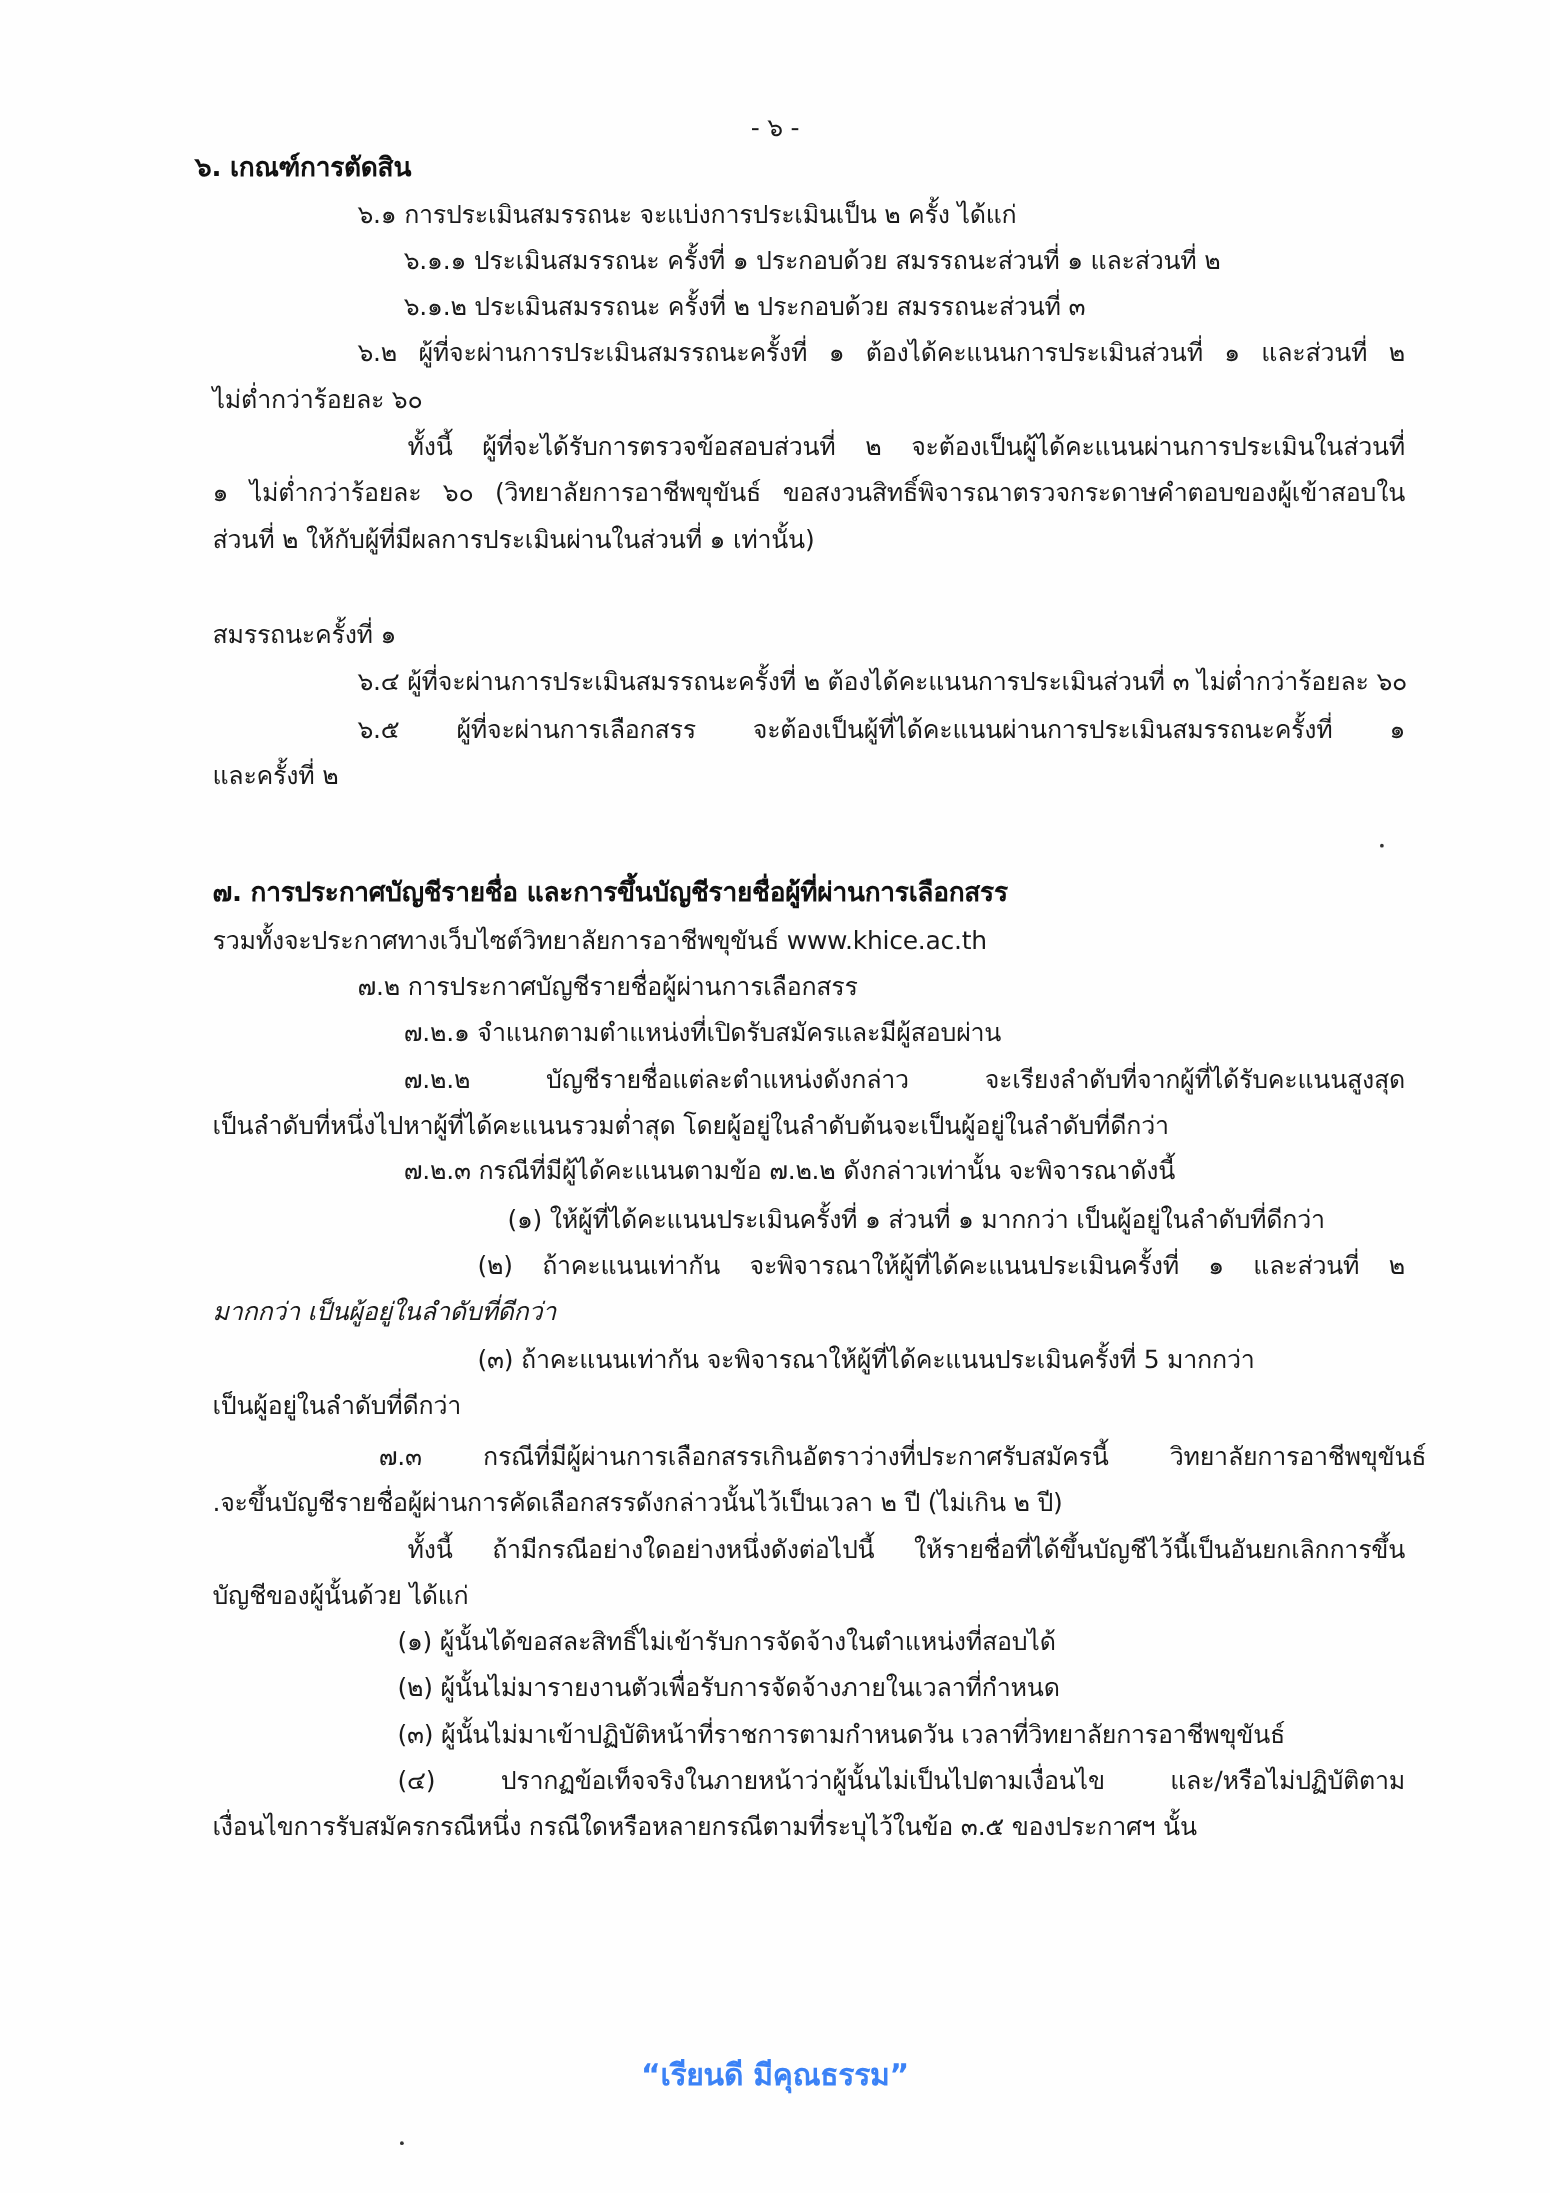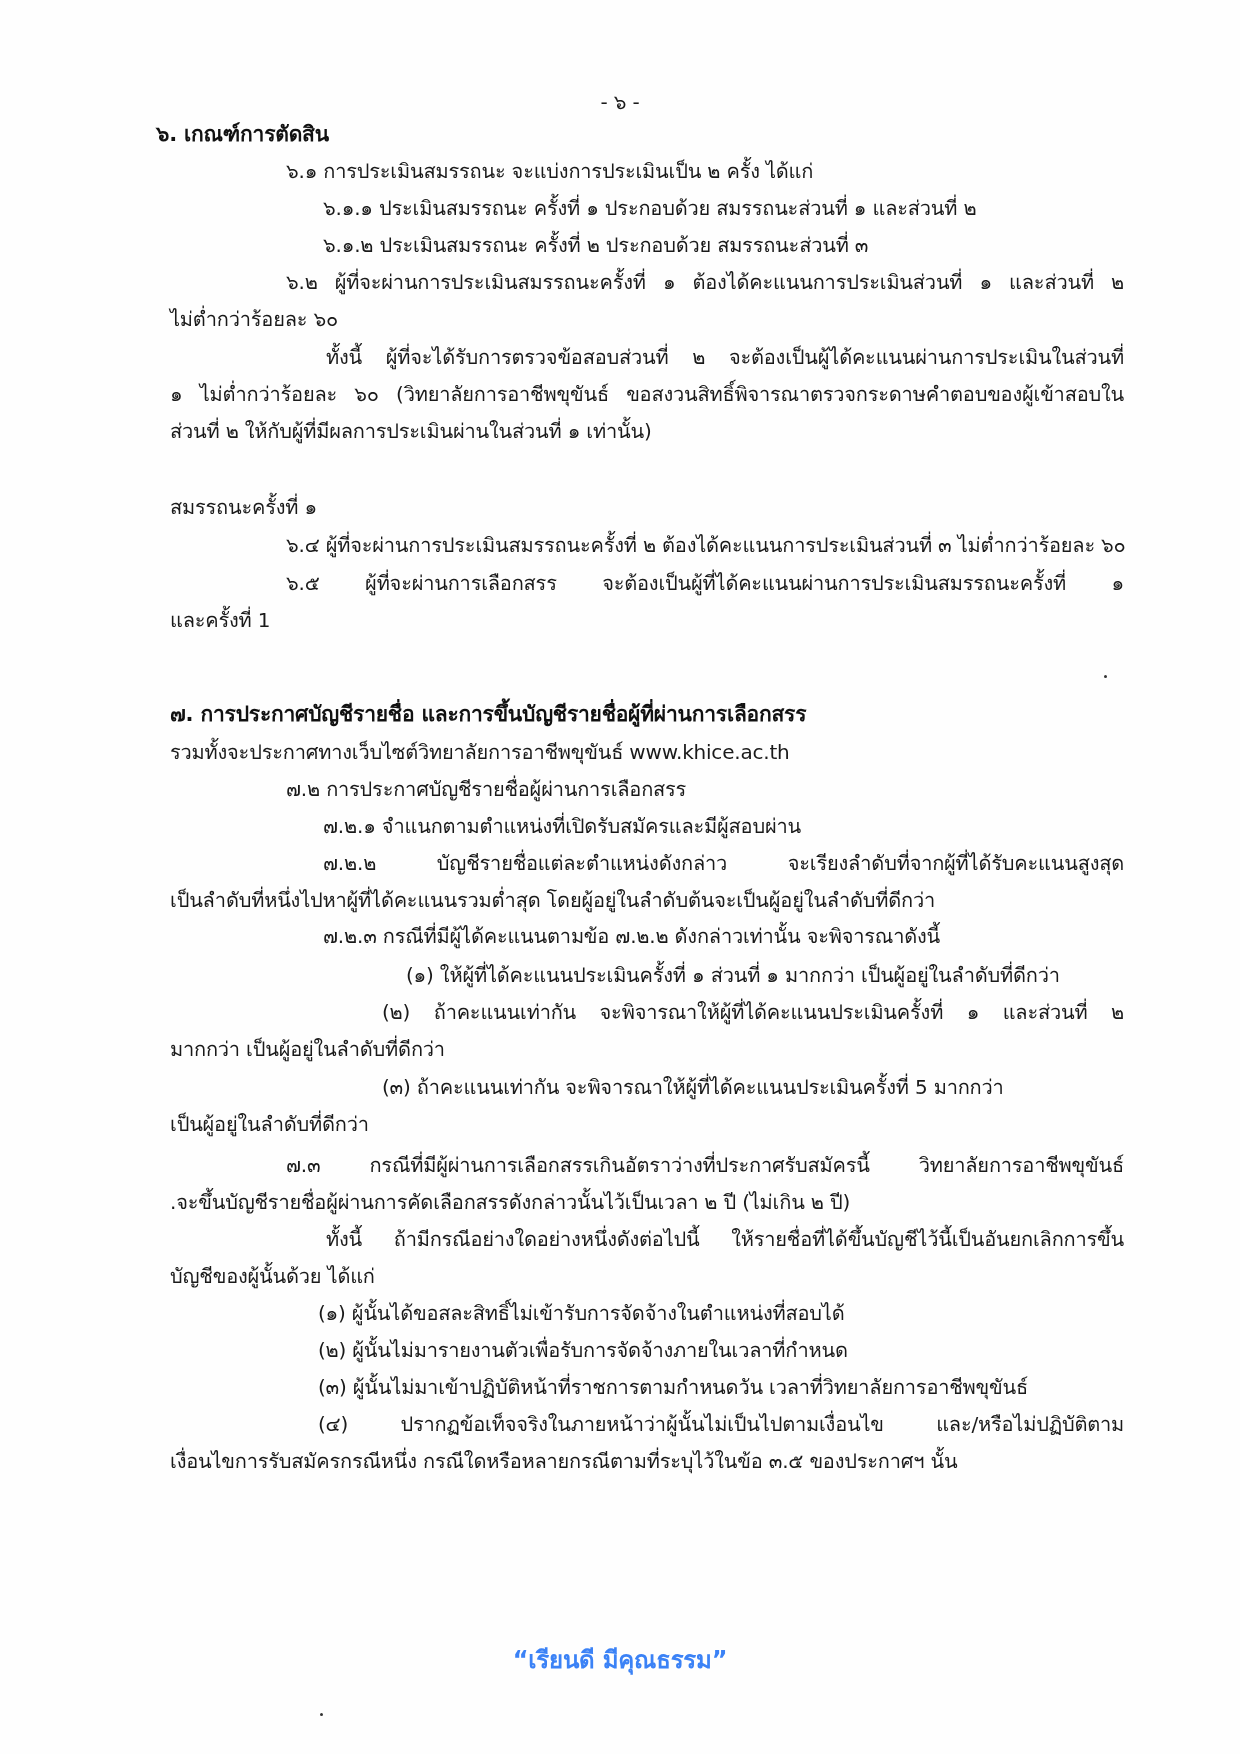"และครั้งที่ 1" div.ln { text: 1 -> ๒ }
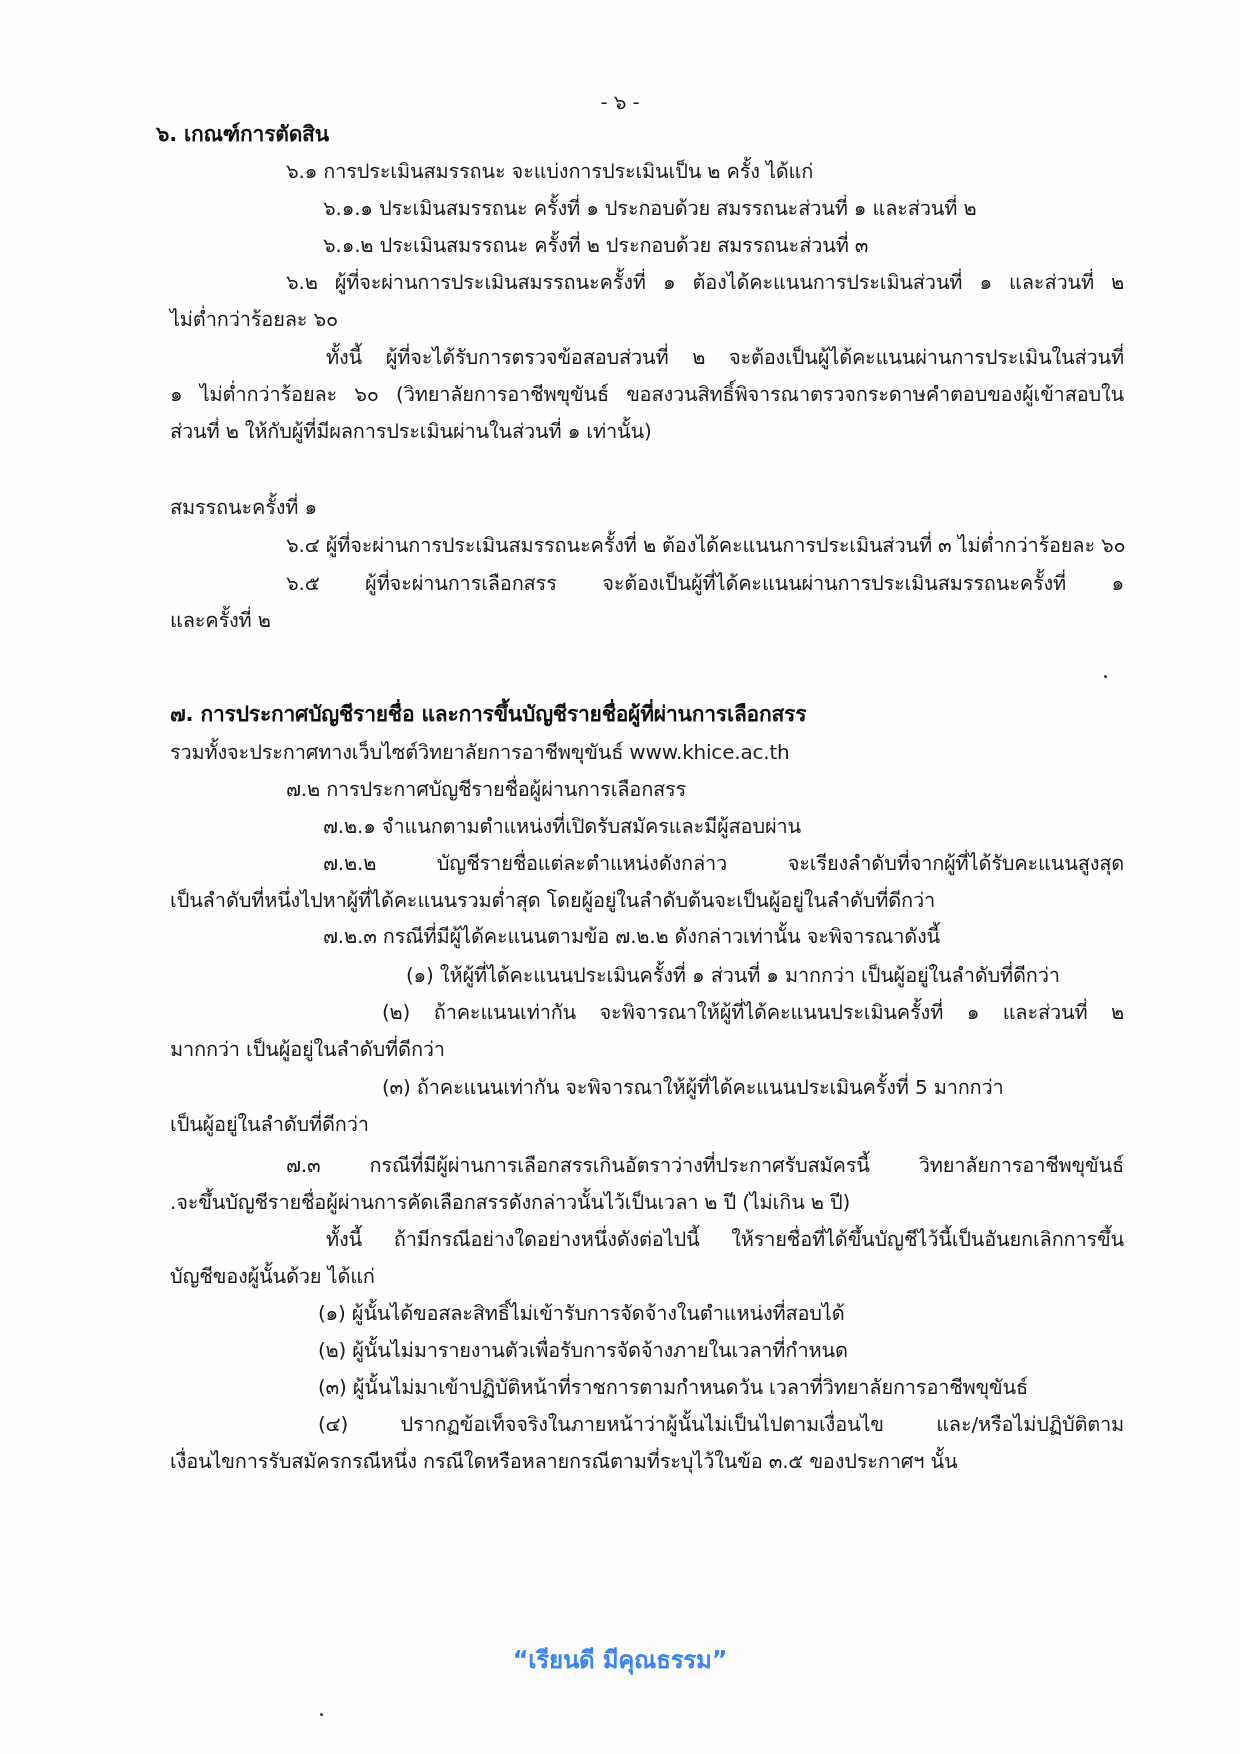"มากกว่า เป็นผู้อยู่ในลำดับที่ดีกว่า" div.ln { font-style: none -> italic }
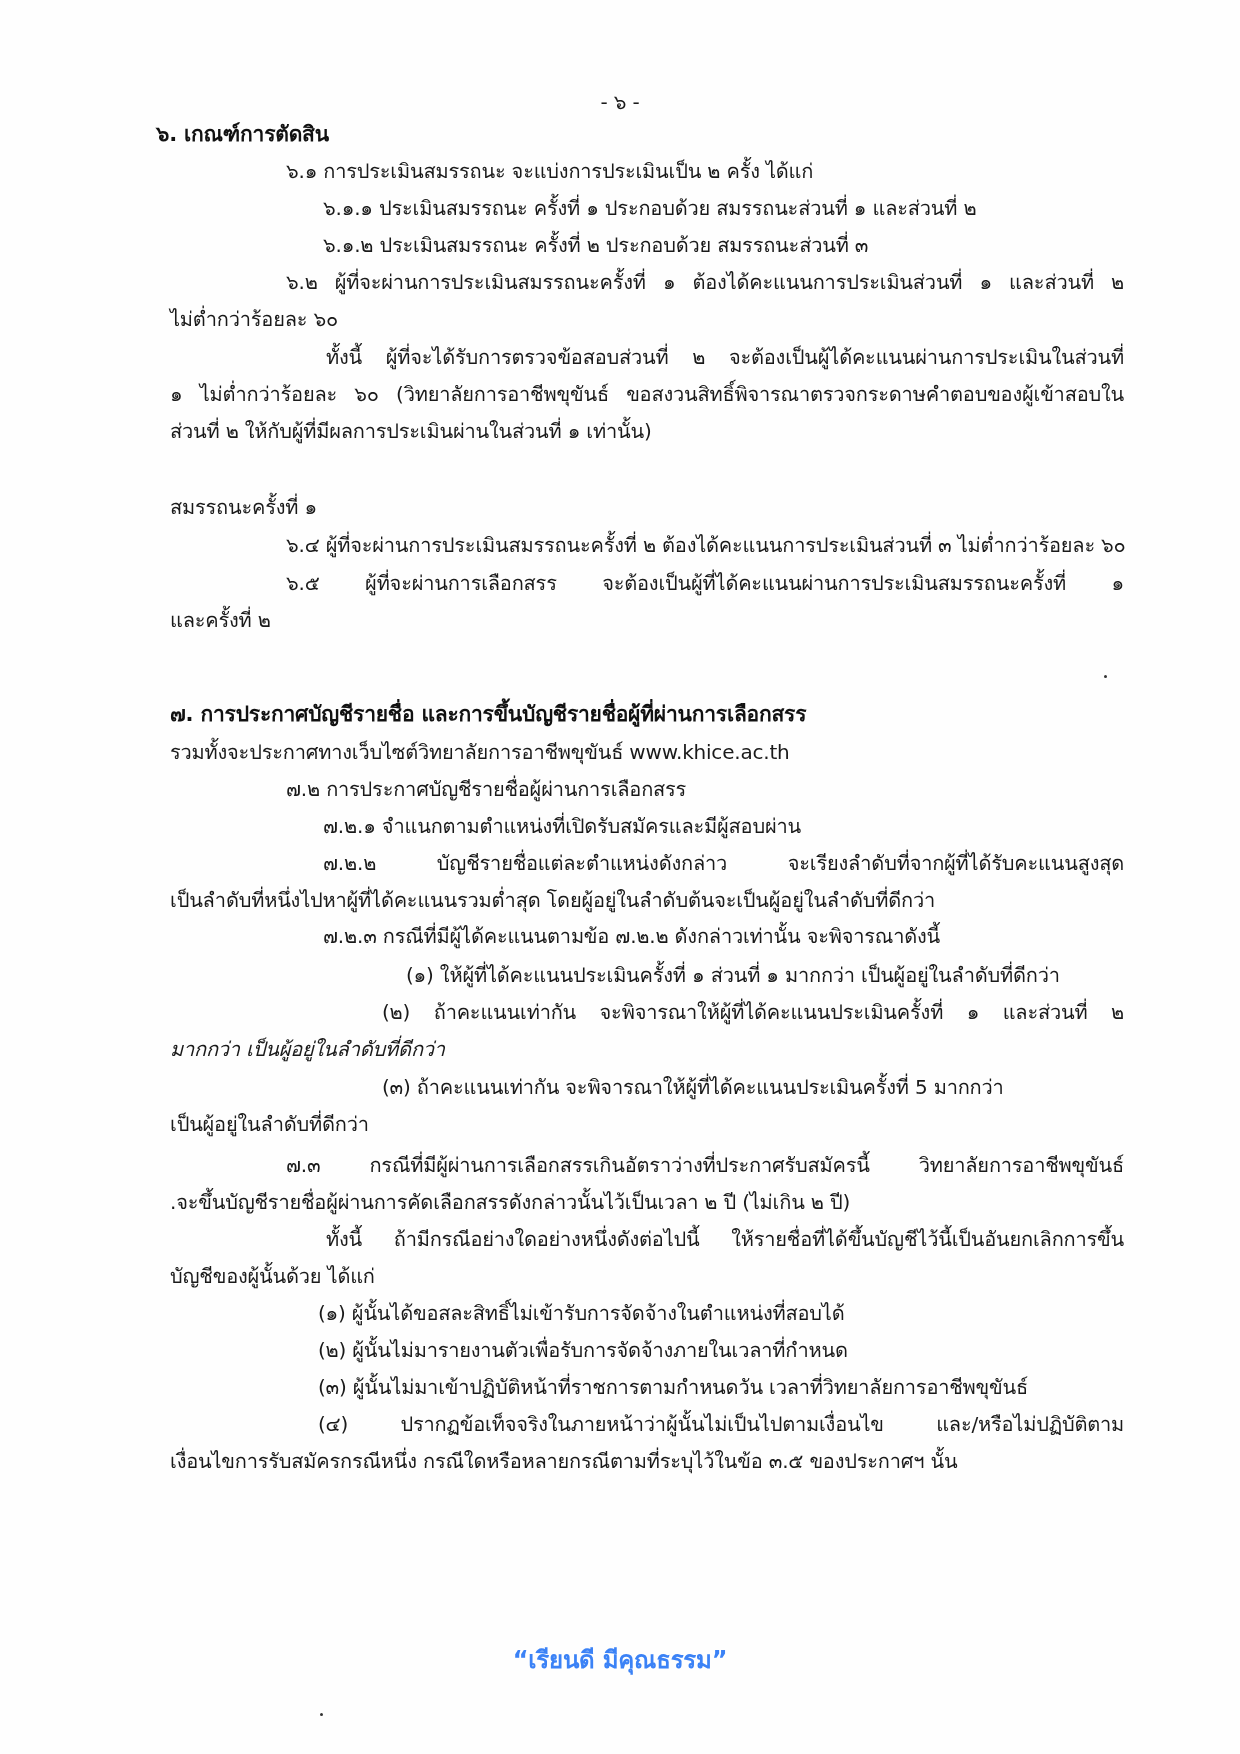"๗.๓" div.ln { left: 286px -> 303px }
